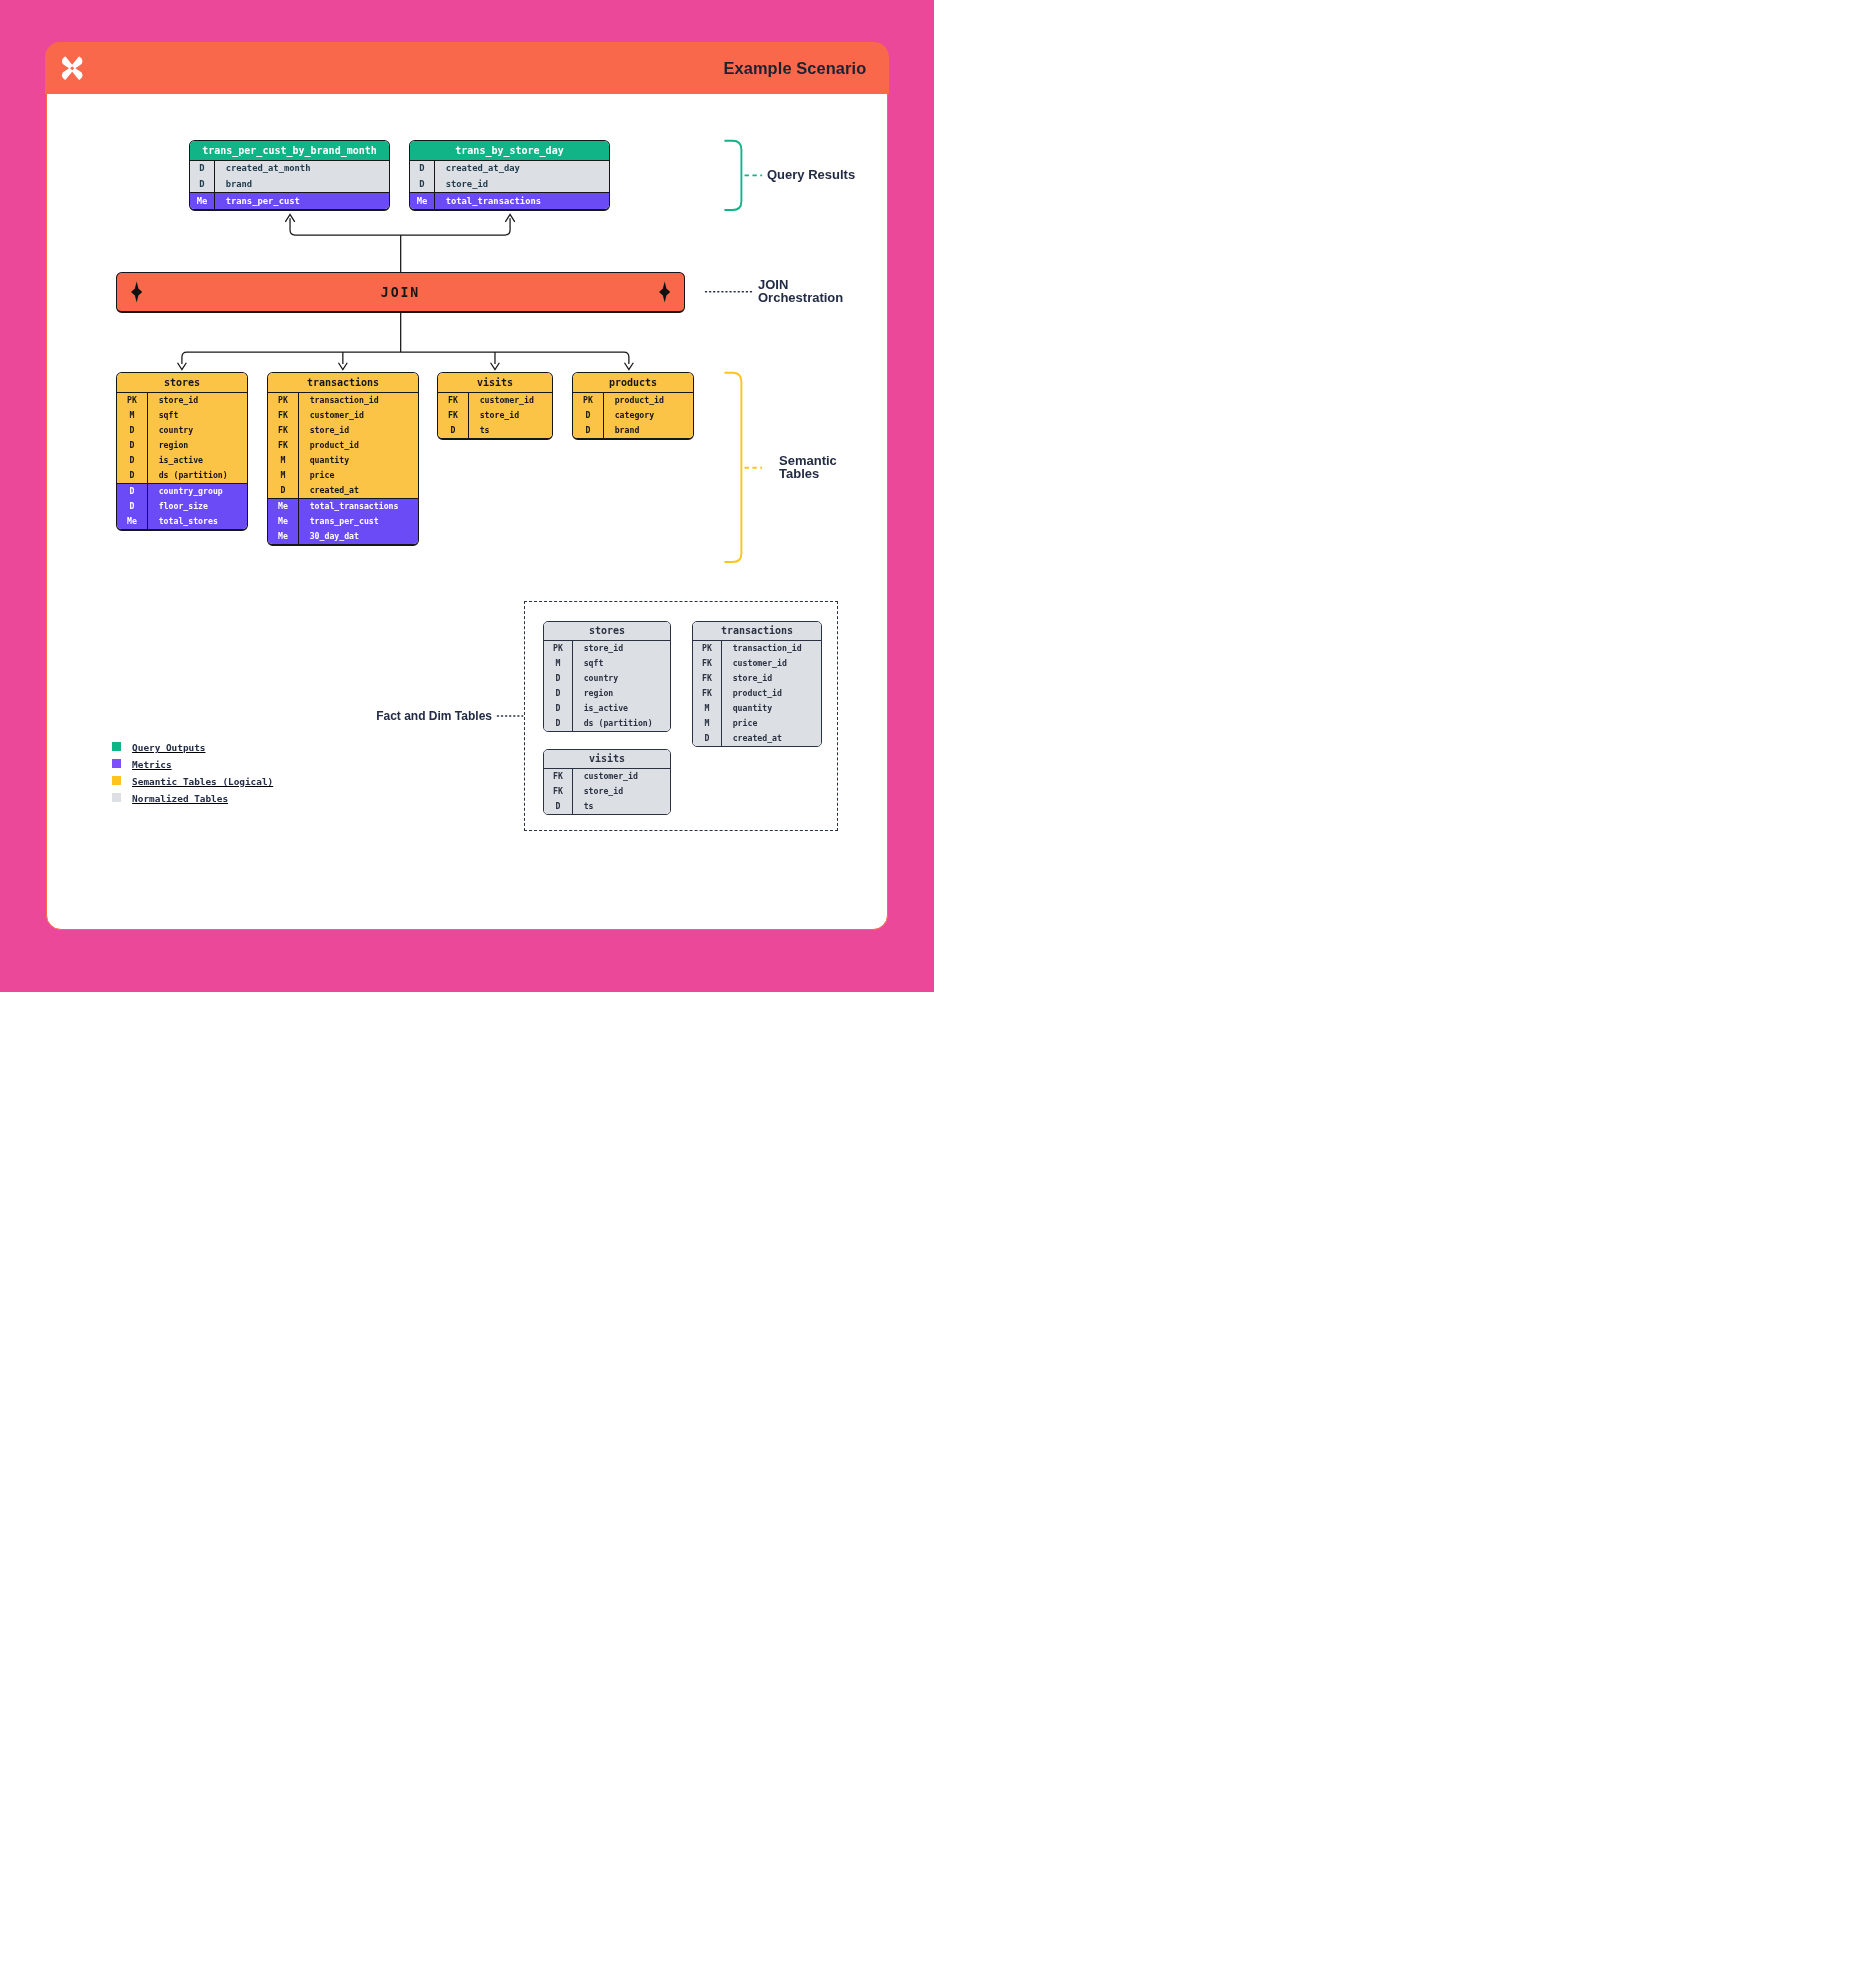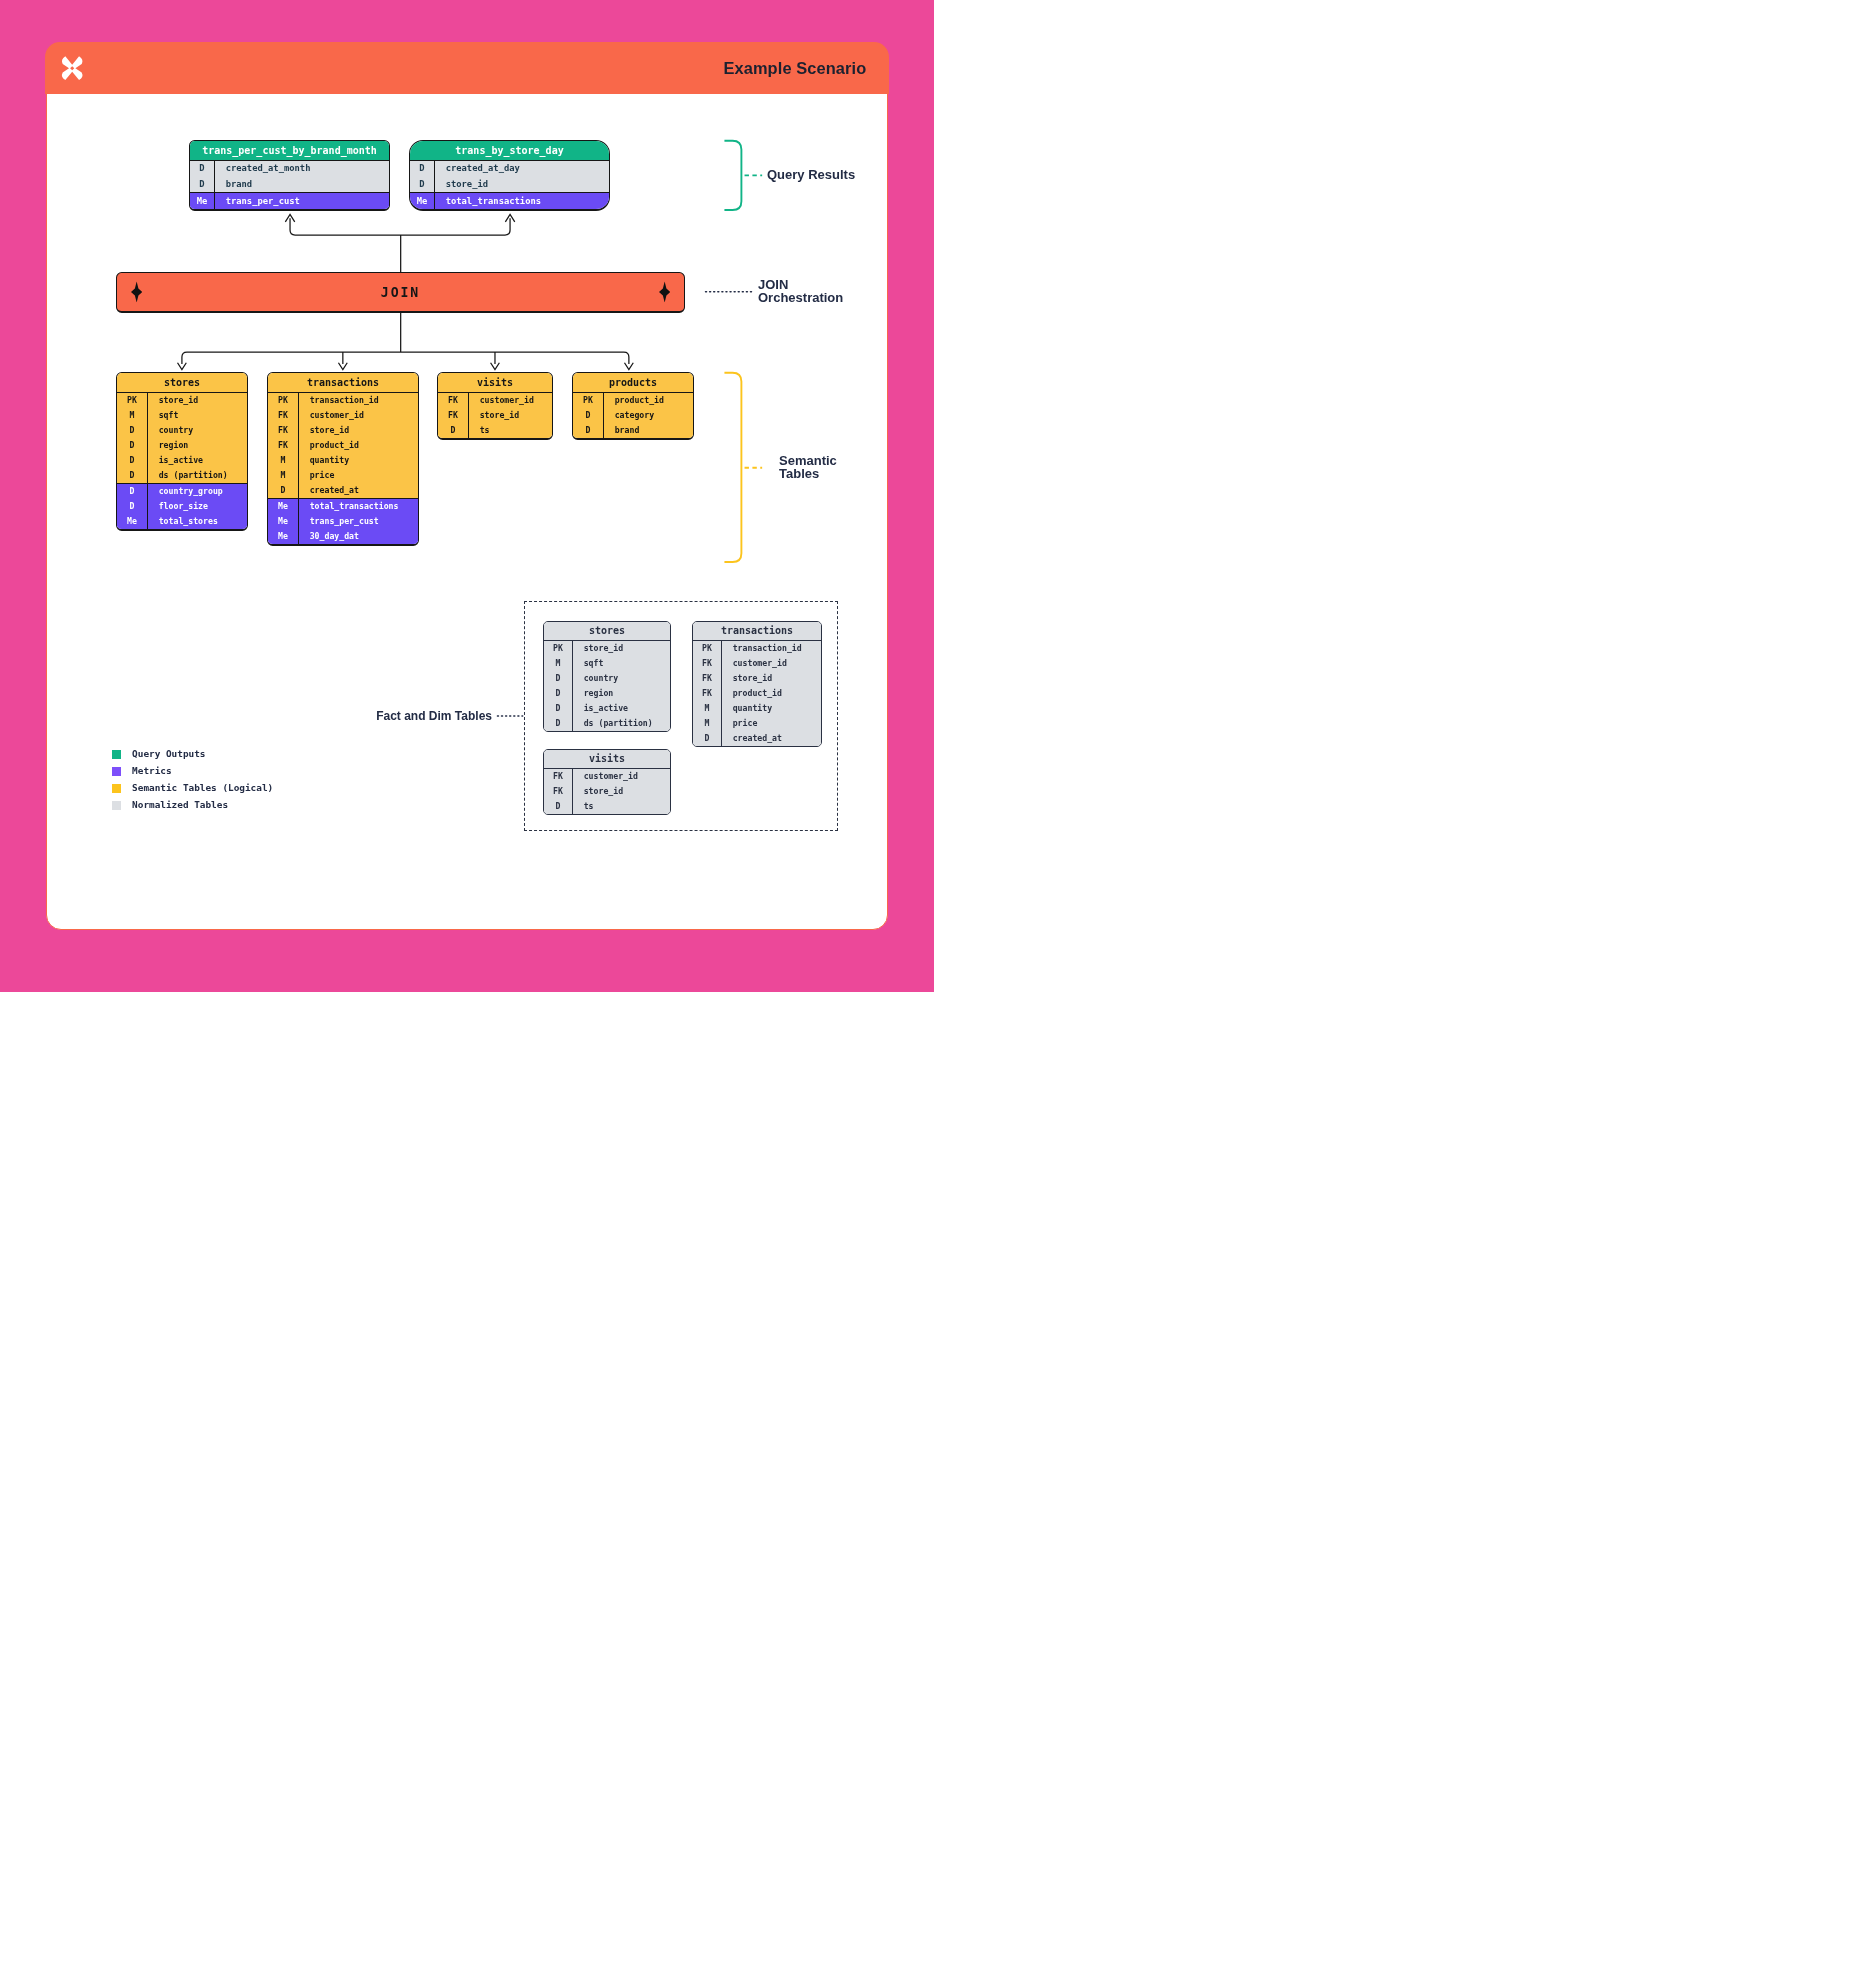"trans_by_store_day" div.ertable { border-radius: 14px -> none }
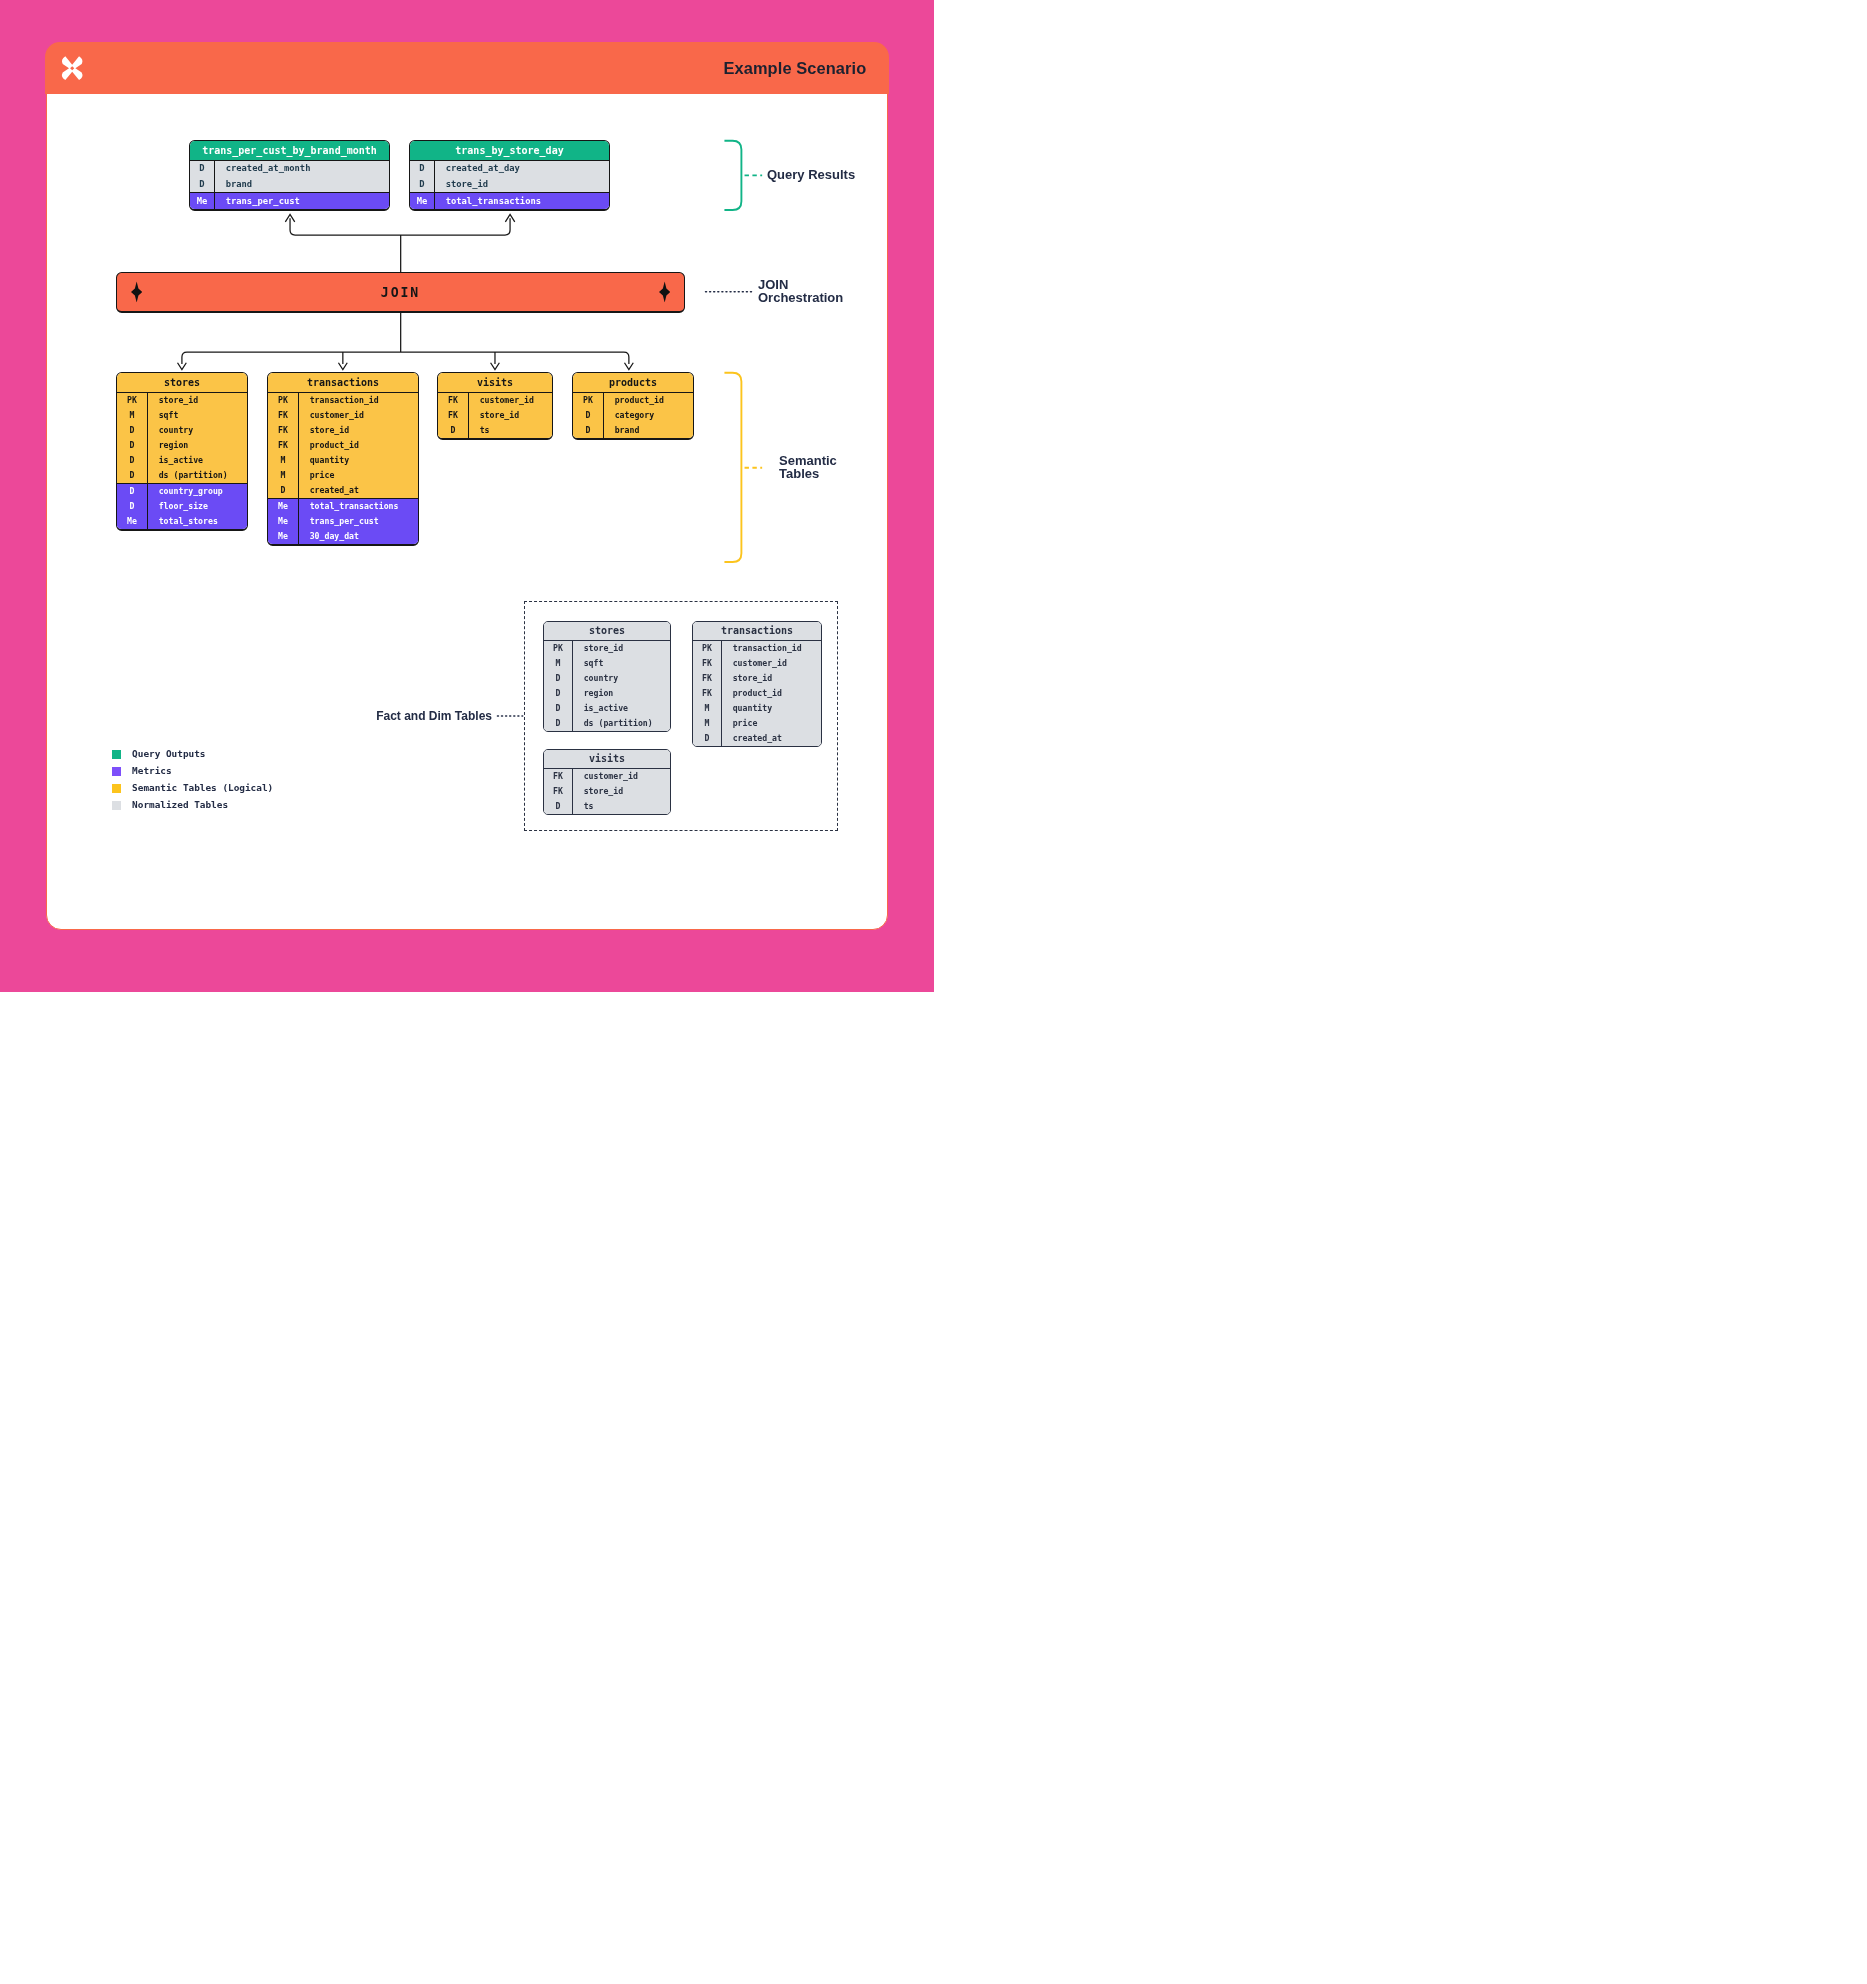"Query Outputs" .legend-item { align-items: flex-end -> flex-start; text-decoration: none -> underline }
